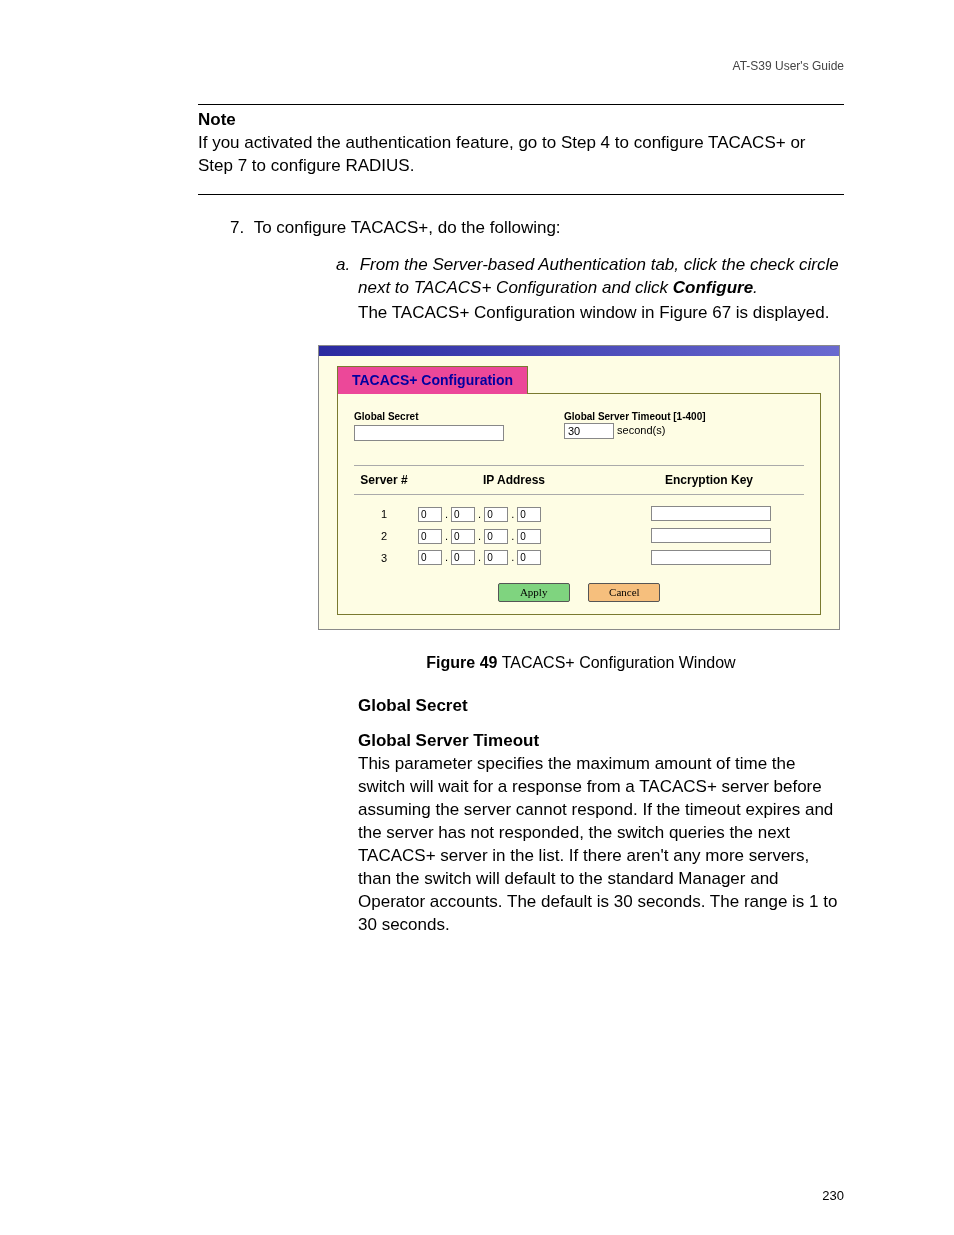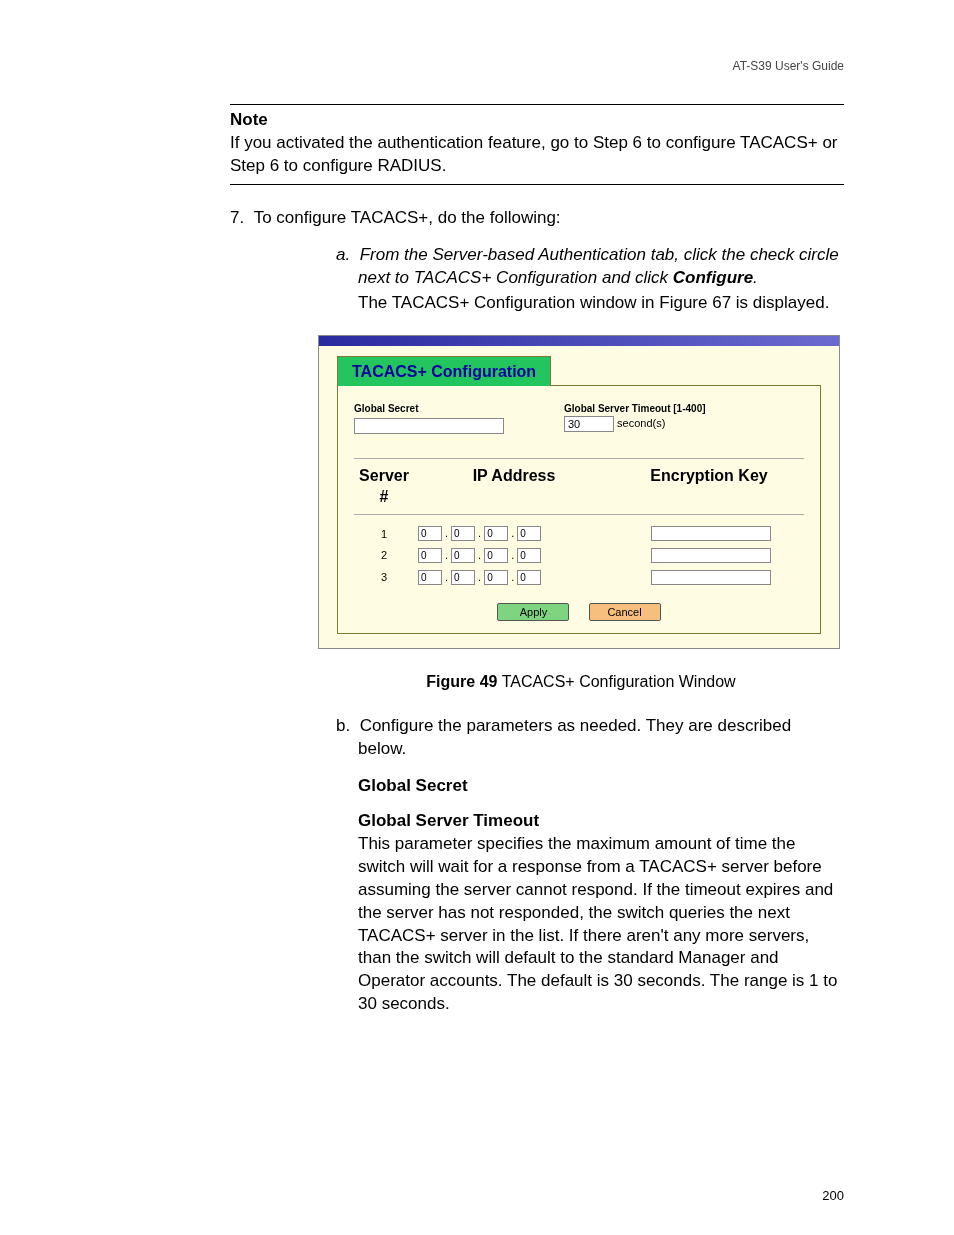"Note" .note-block { margin-left: 120px -> 88px; padding: 4px 0 6px 0 -> 4px 0 16px 0 }
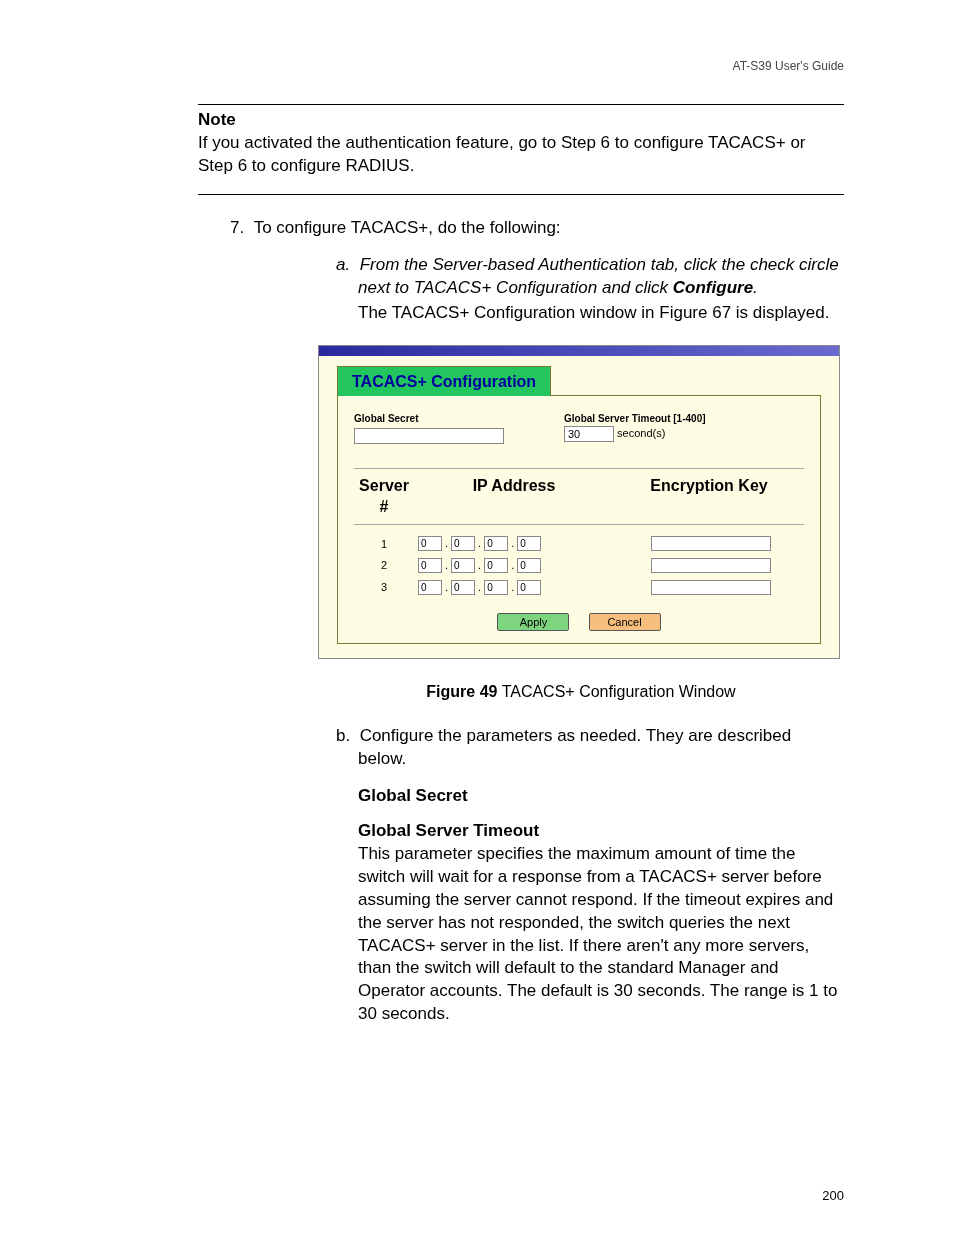"If you activated the authentication" div { text: 6 to configure TACACS+ or Step 6 -> 4 to configure TACACS+ or Step 7 }
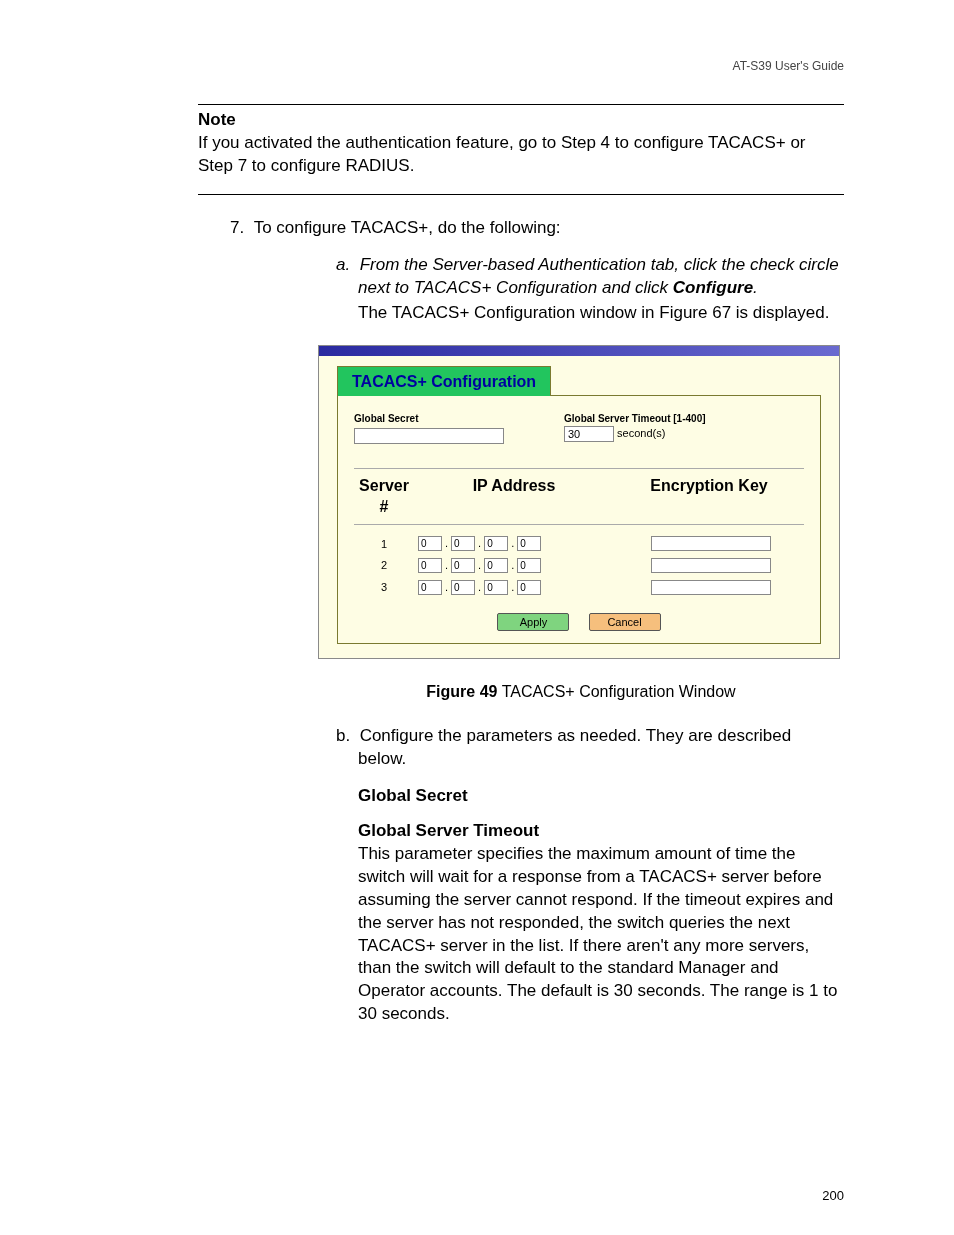"TACACS+ Configuration" .tacacs-tab { background: #22c55e -> #ec4899; font-size: 16px -> 14px }
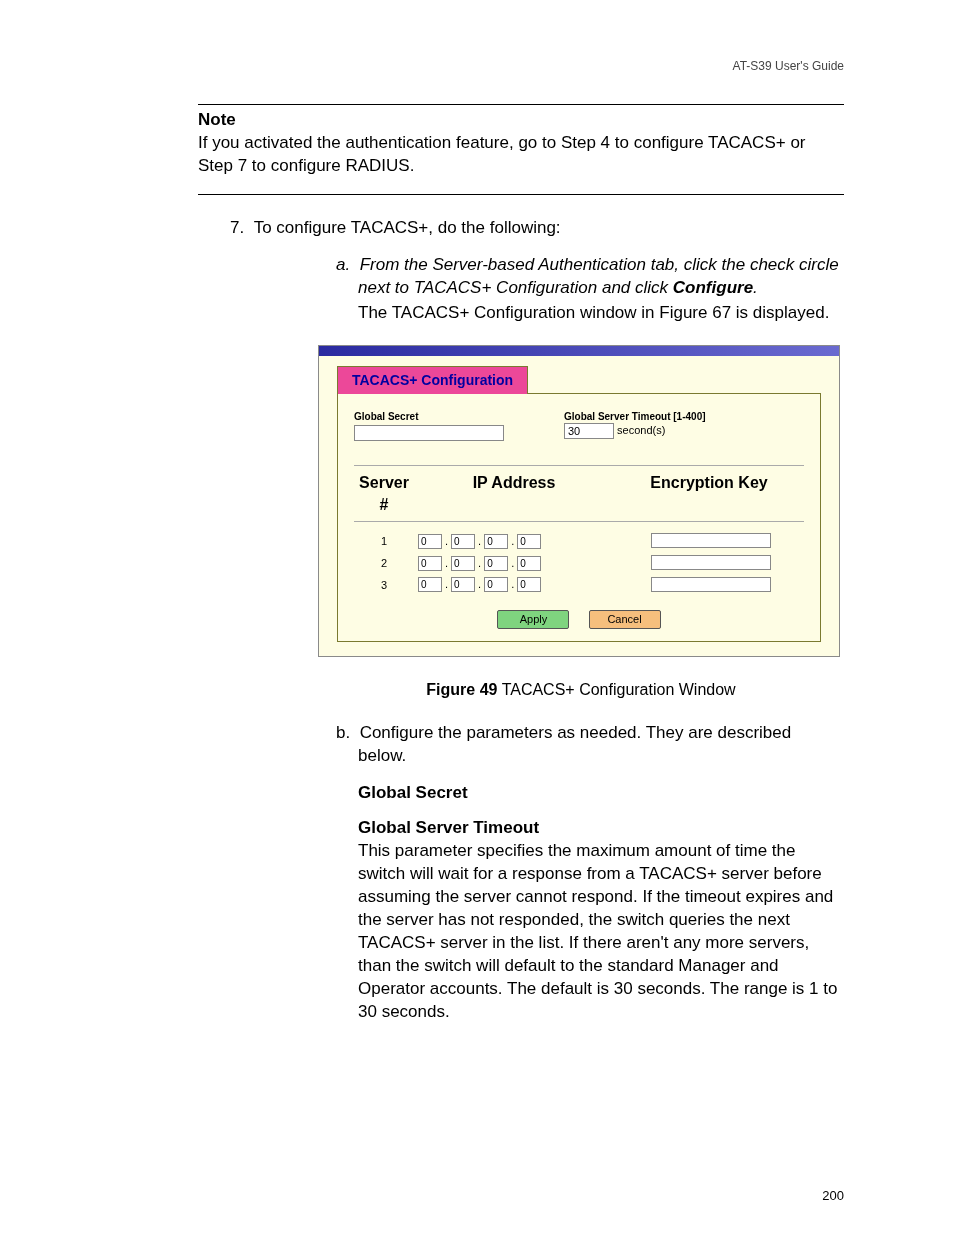"Server #" .tbl-head { font-size: 16px -> 12px }
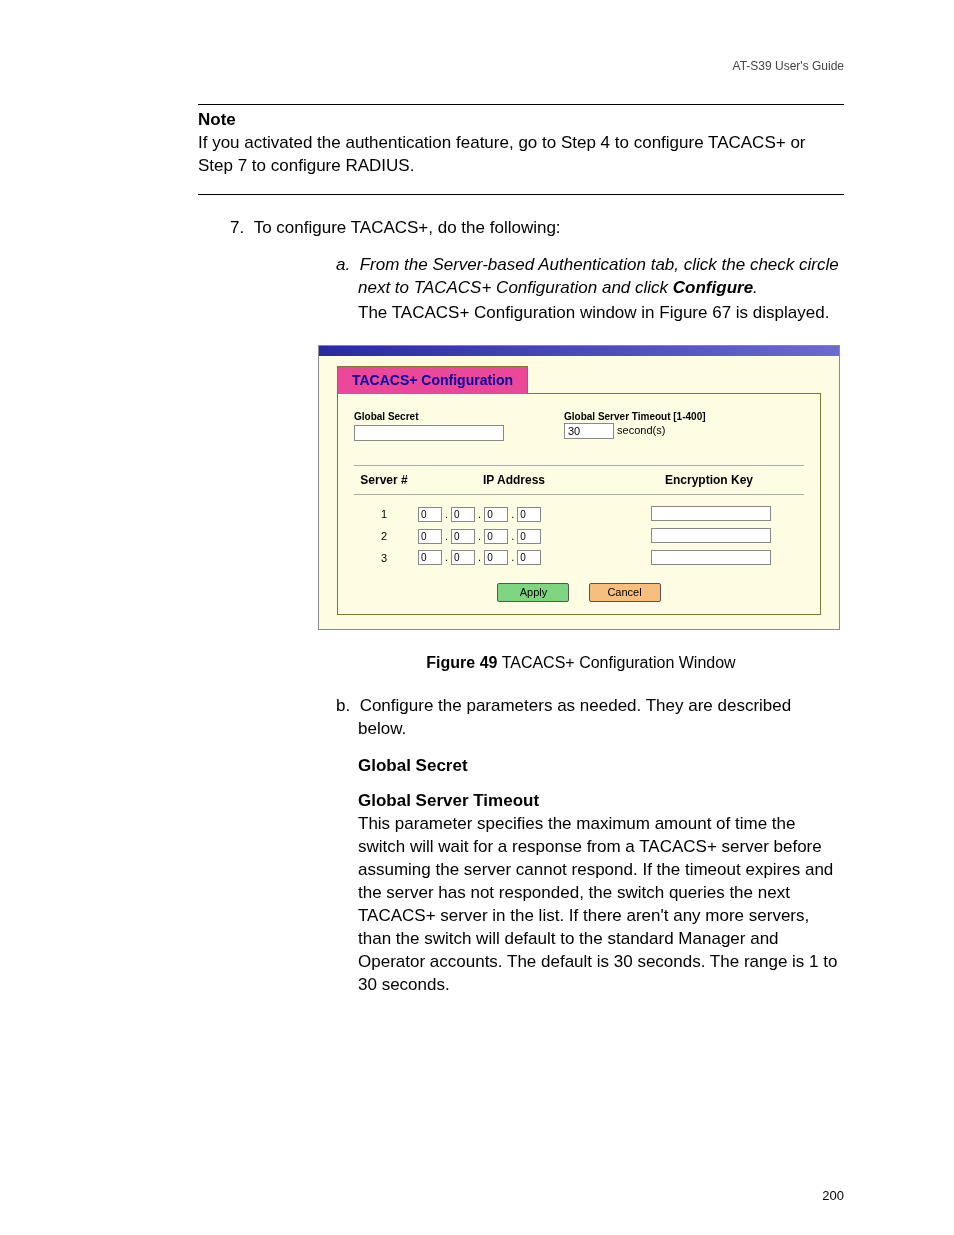"Apply Cancel" .btn-row { font-family: none -> Liberation Serif, serif }
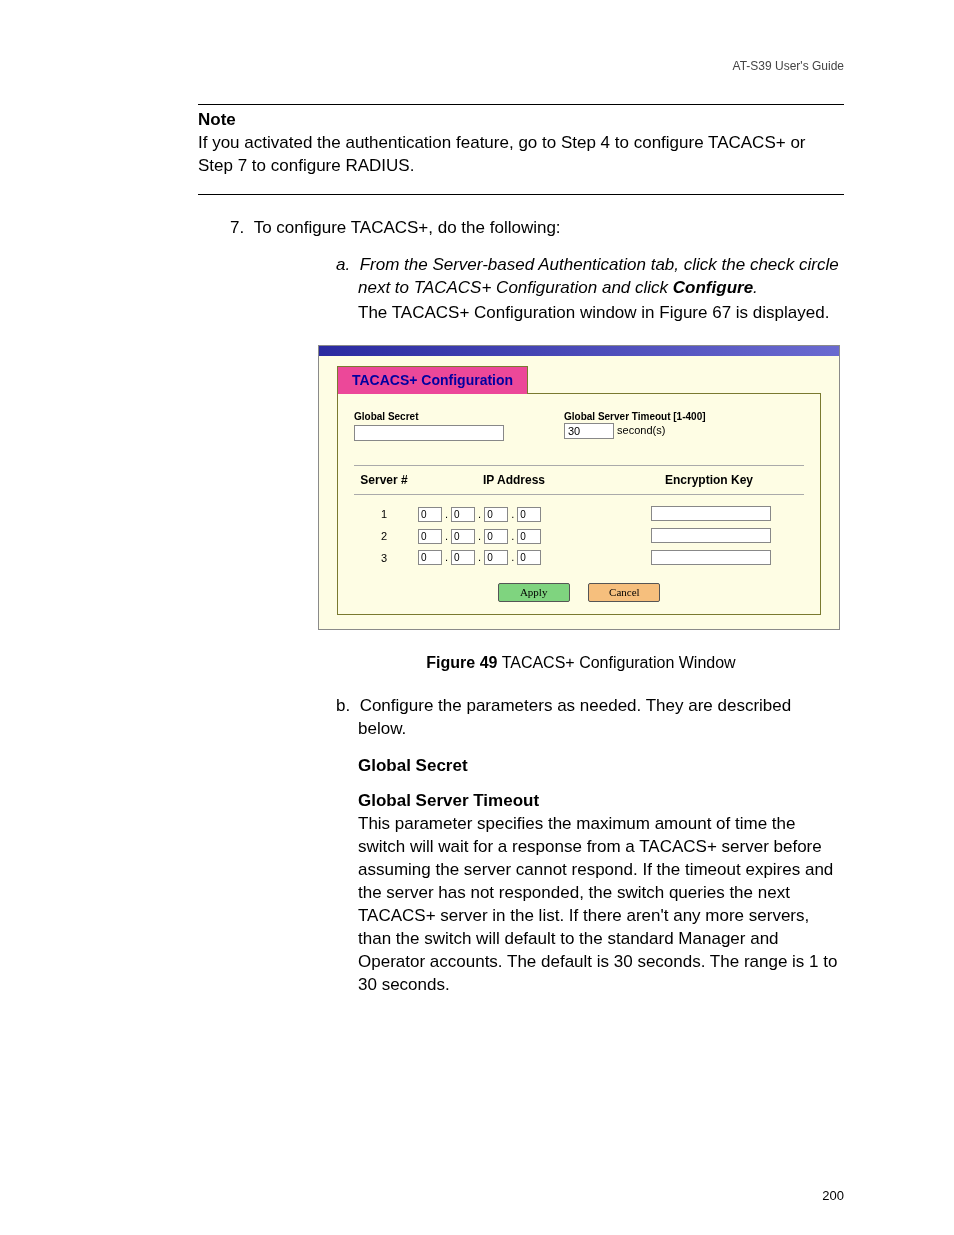"b. Configure the parameters as" div.sub-b { html: <div> <span>b.</span>&nbsp;&nbsp;<span>Configure the parameters as needed. They are described below.</span> </div> -> none }
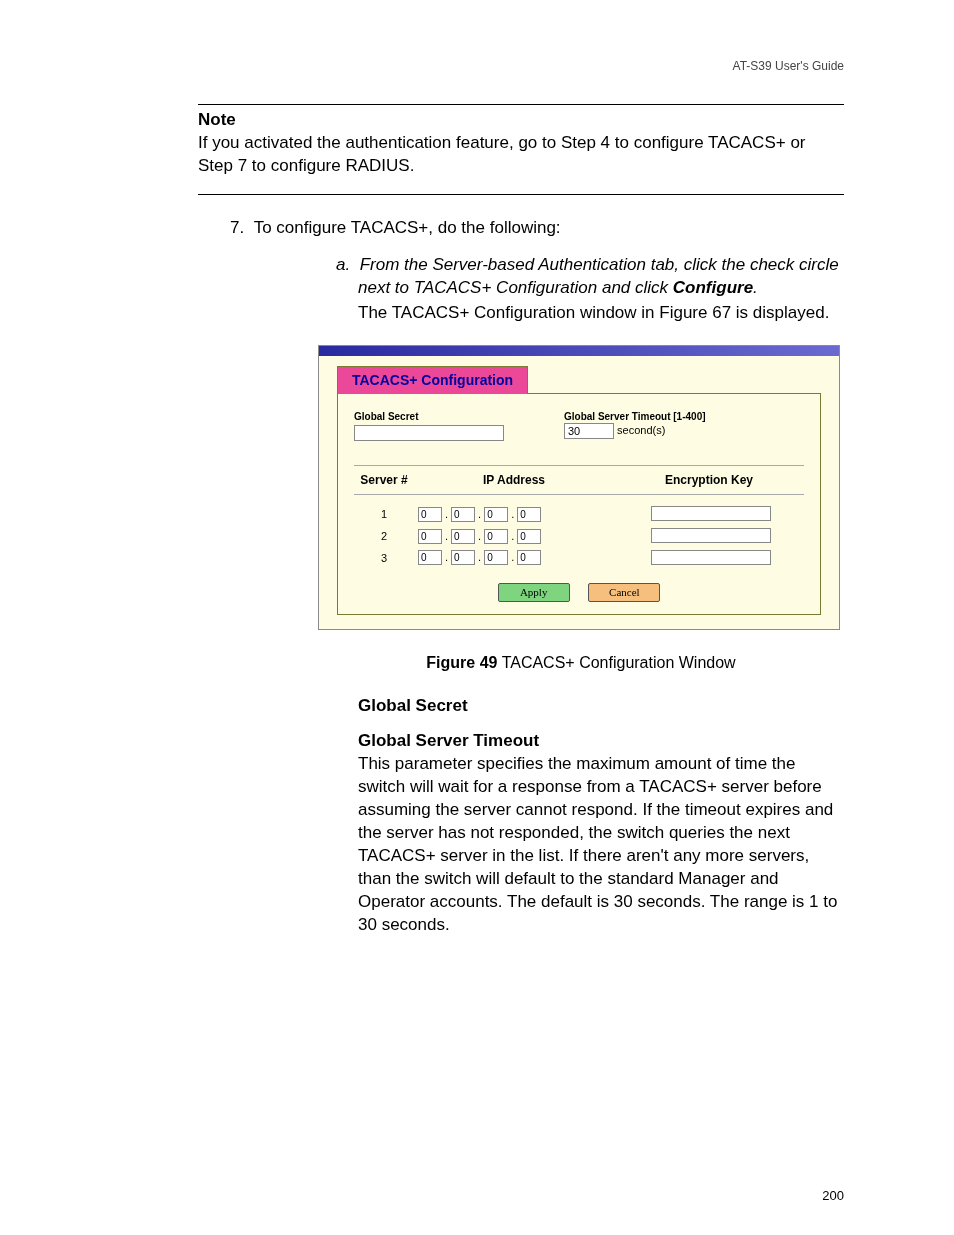"200" div.page-num { text: 200 -> 230 }
